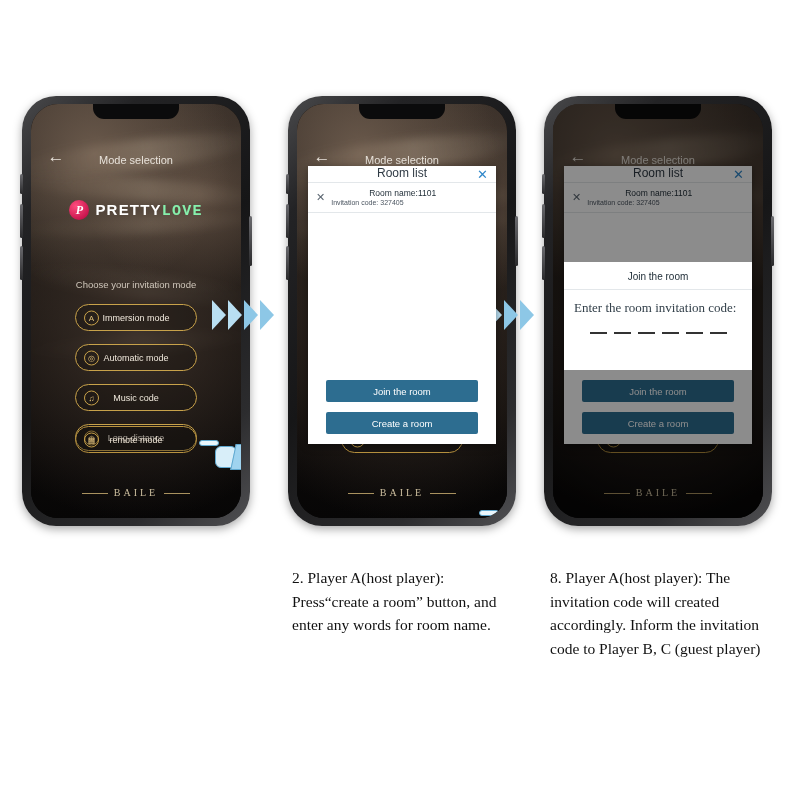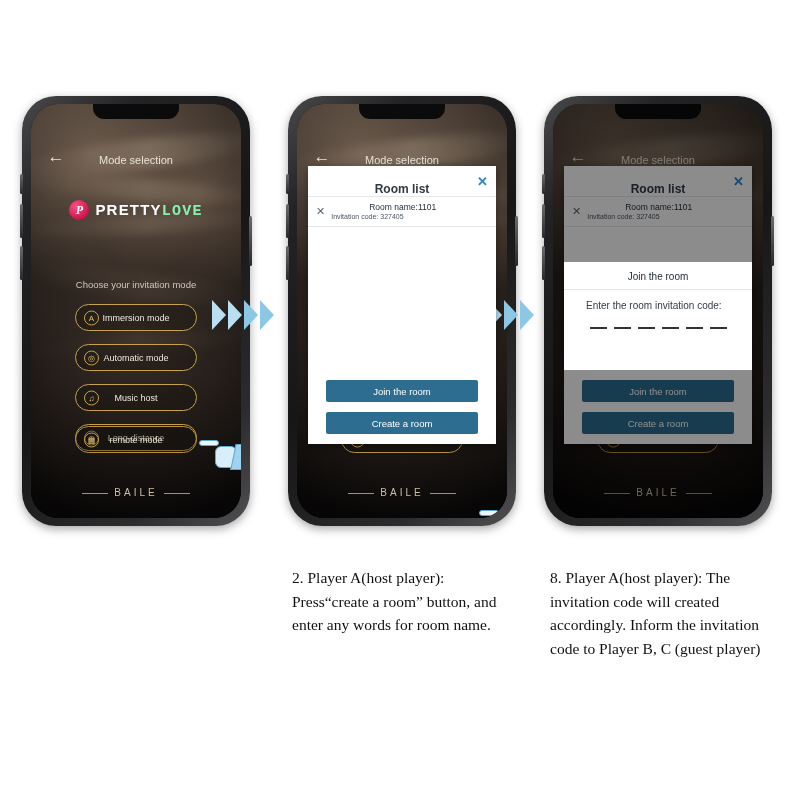"Room list" .dlg-head { align-items: flex-end -> flex-start; font-weight: bold -> none; height: 31px -> 17px }
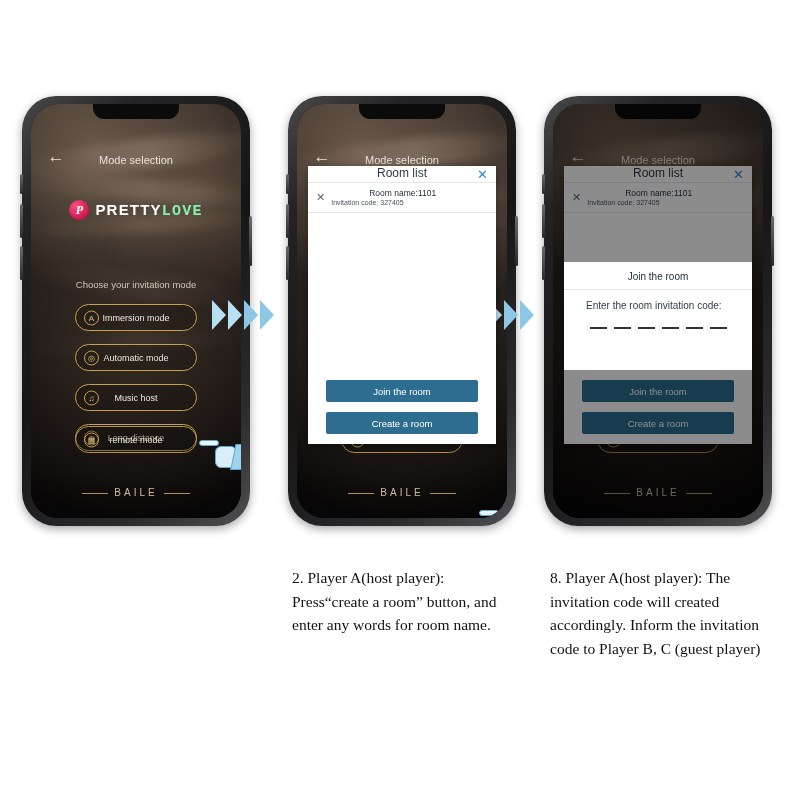"Enter the room invitation code:" .join-label { font-family: none -> Liberation Serif, serif; font-size: 10px -> 13px; padding: 10px 10px 0 22px -> 10px 10px 0 10px }
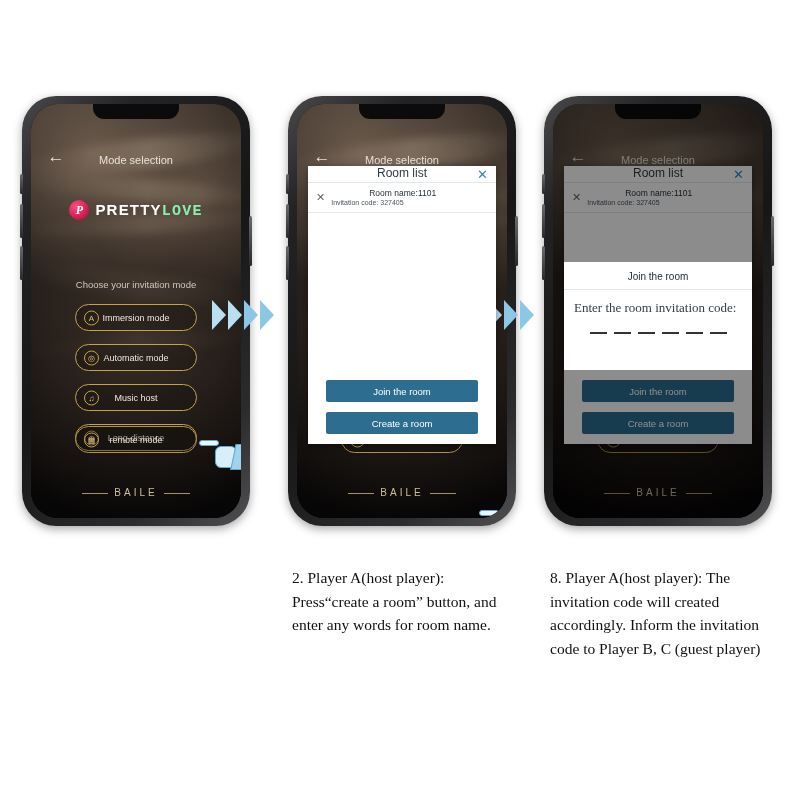"Music host" span { text: host -> code }
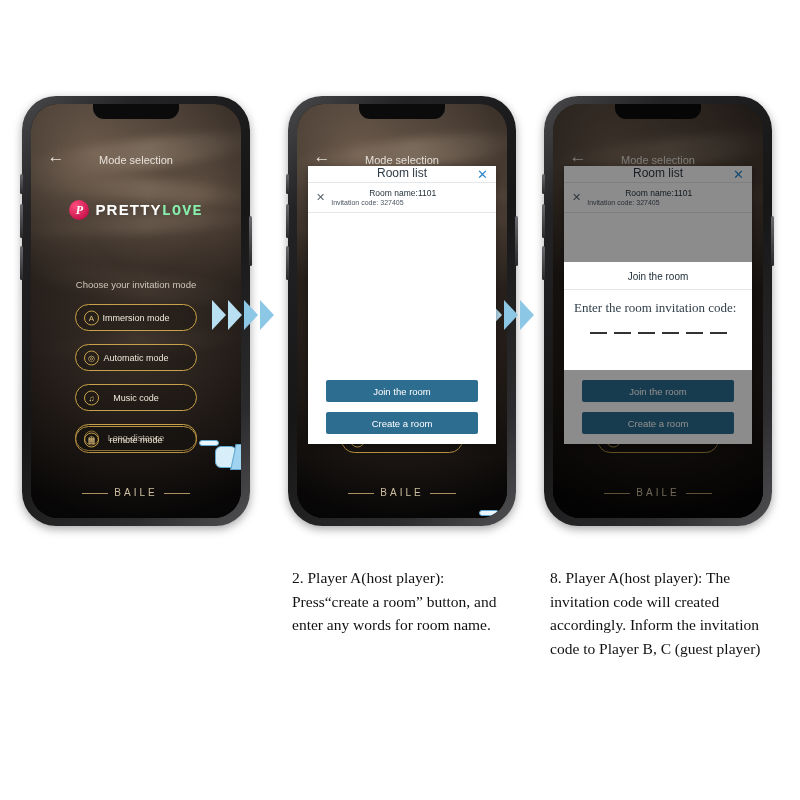"BAILE" .baile { font-family: Liberation Sans, sans-serif -> Liberation Serif, serif }
